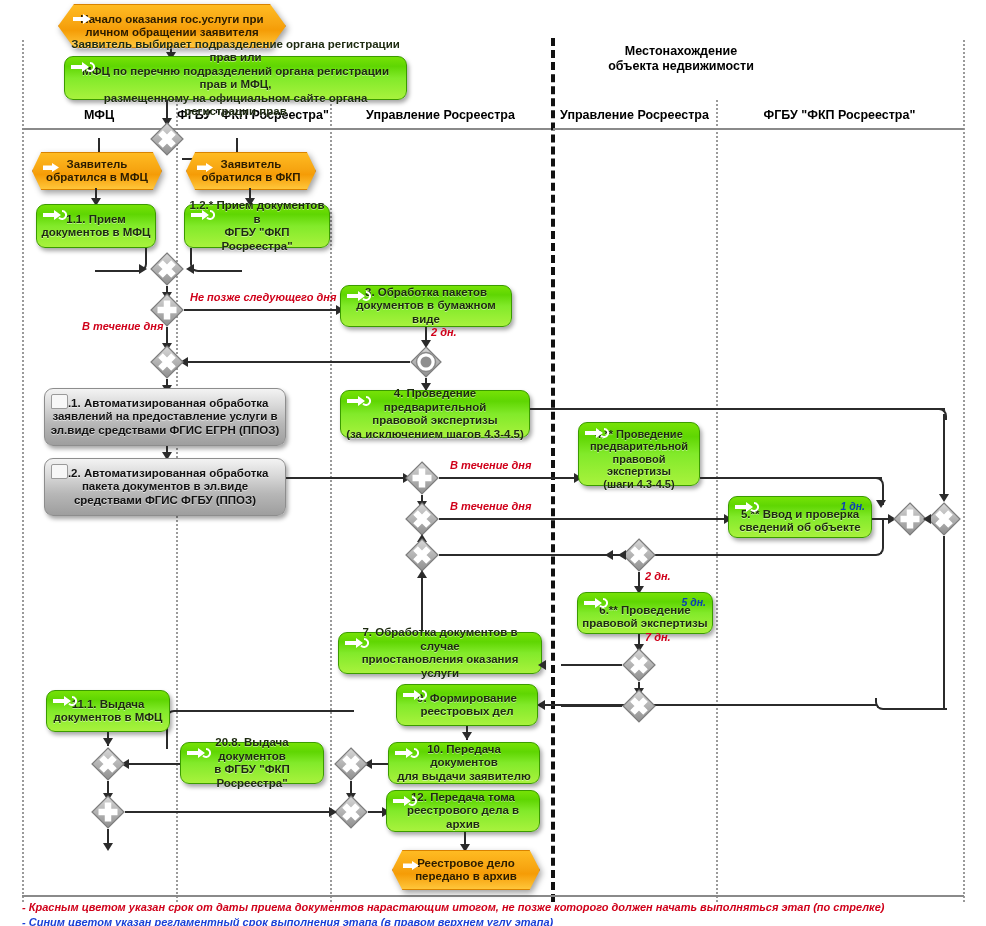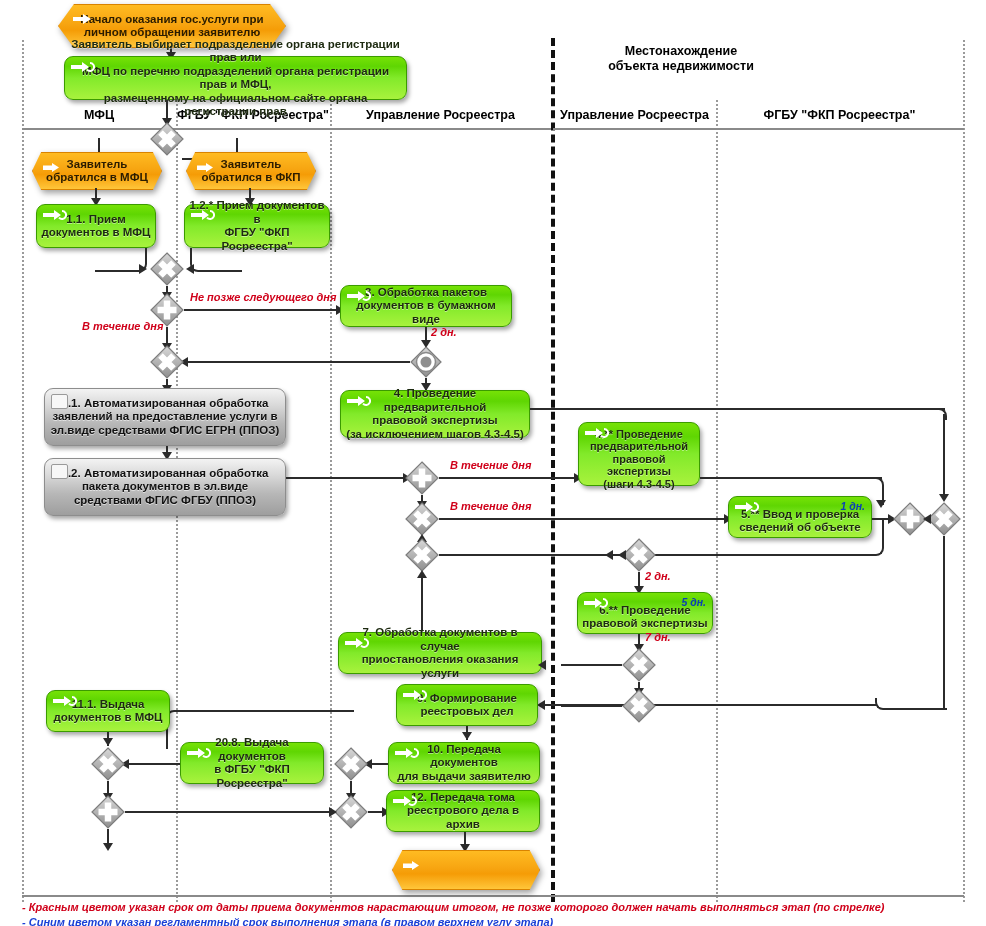"личном обращении заявителю" span { text: заявителю -> заявителя }
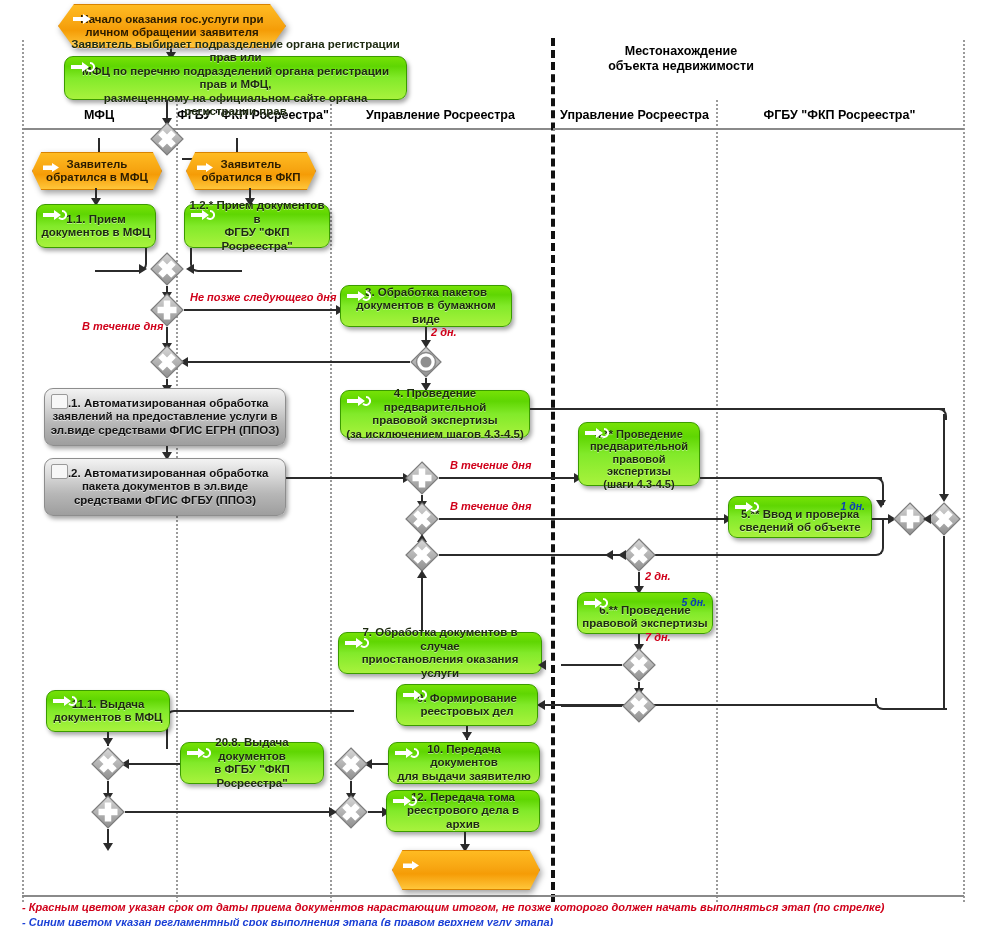"Реестровое дело" span.t { html: none -> <span> <span>Реестровое дело</span><br> <span>передано в архив</span> </span> }
